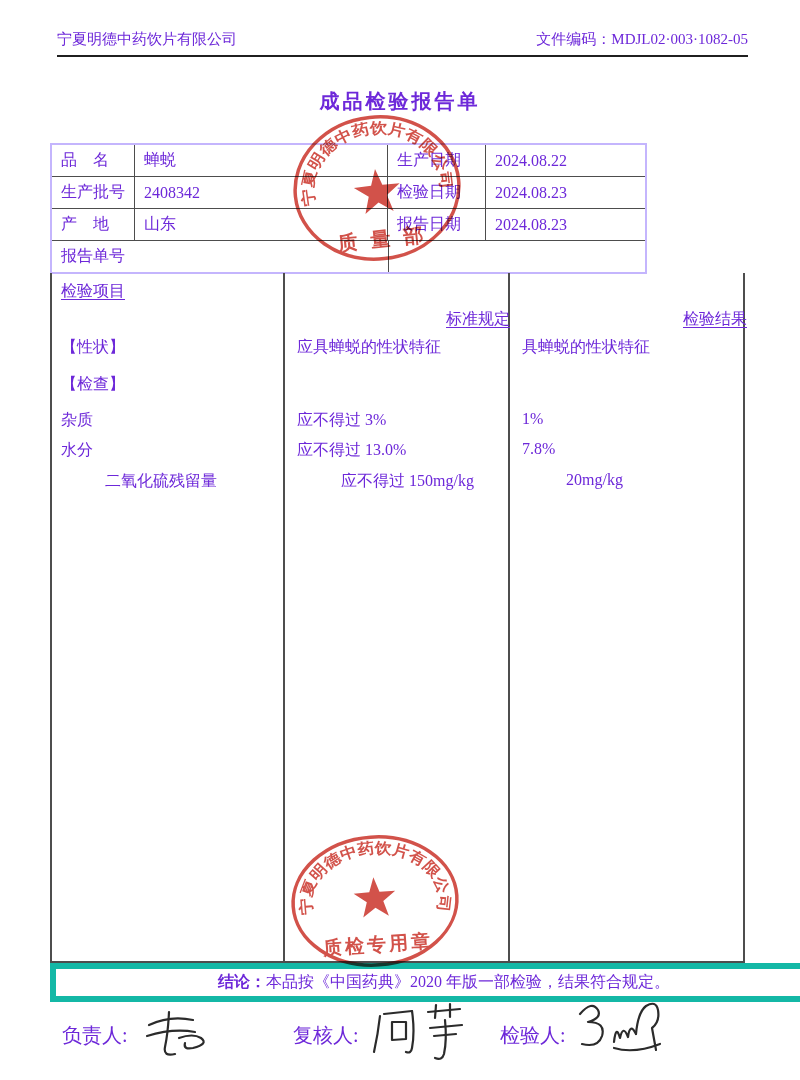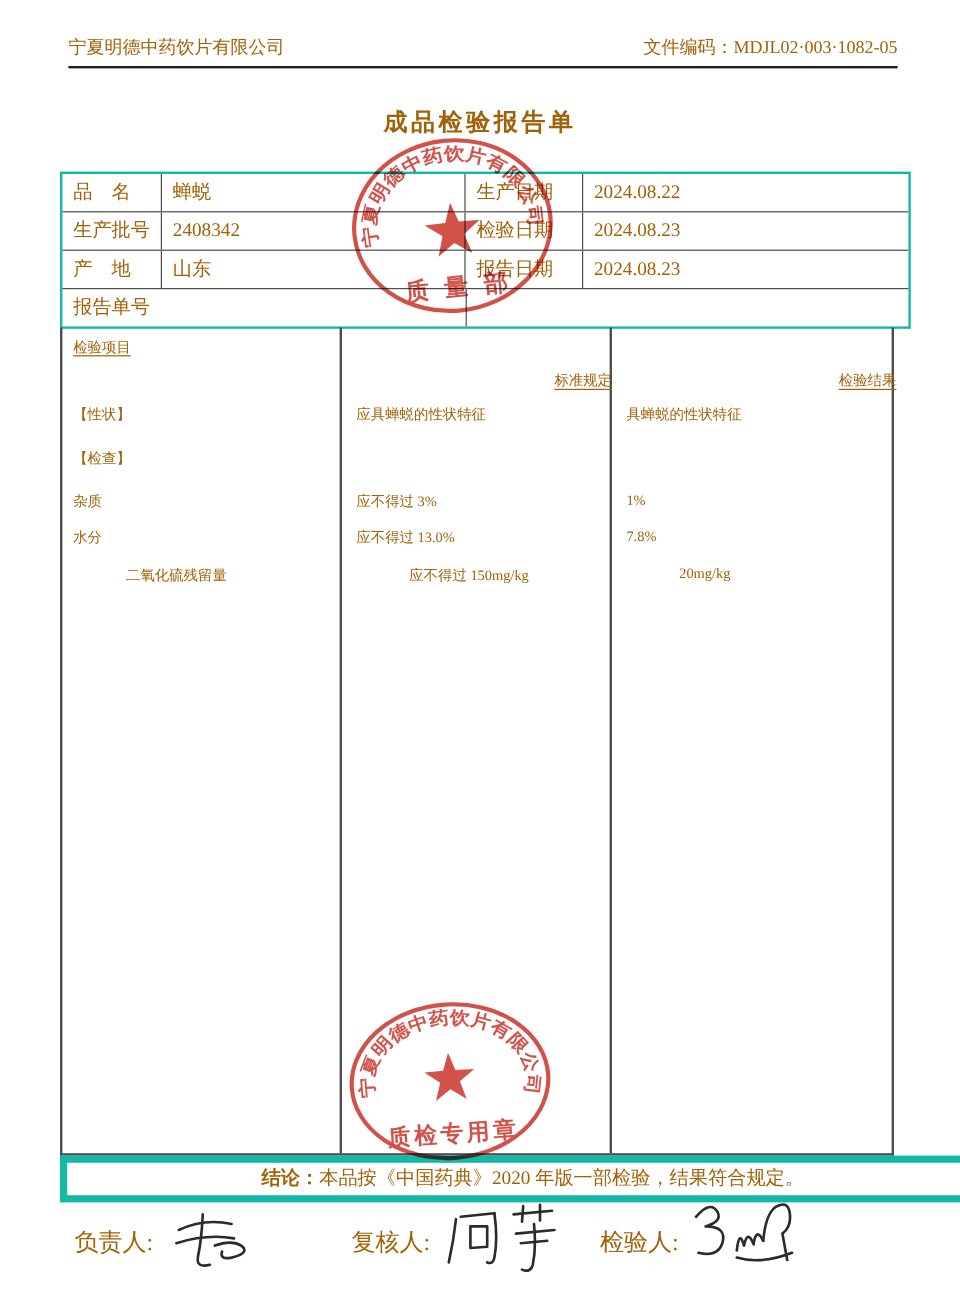"宁夏明德中药饮片有限公司" .page { color: #a16207 -> #6d28d9 }
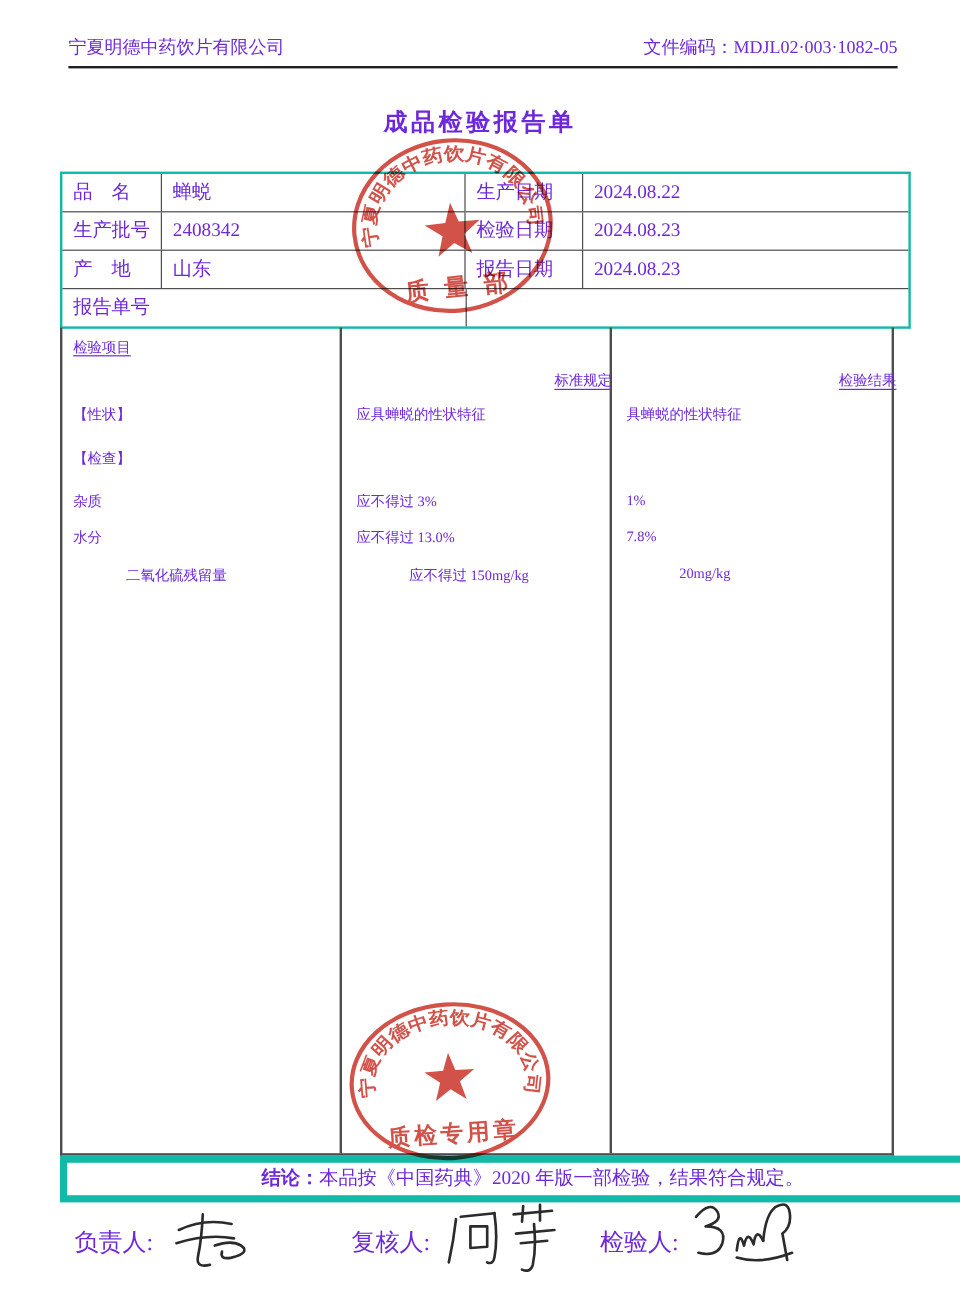"品 名" .info-table { border: 2px solid #14b8a6 -> 2px solid #c4b5fd; width: 709px -> 597px }
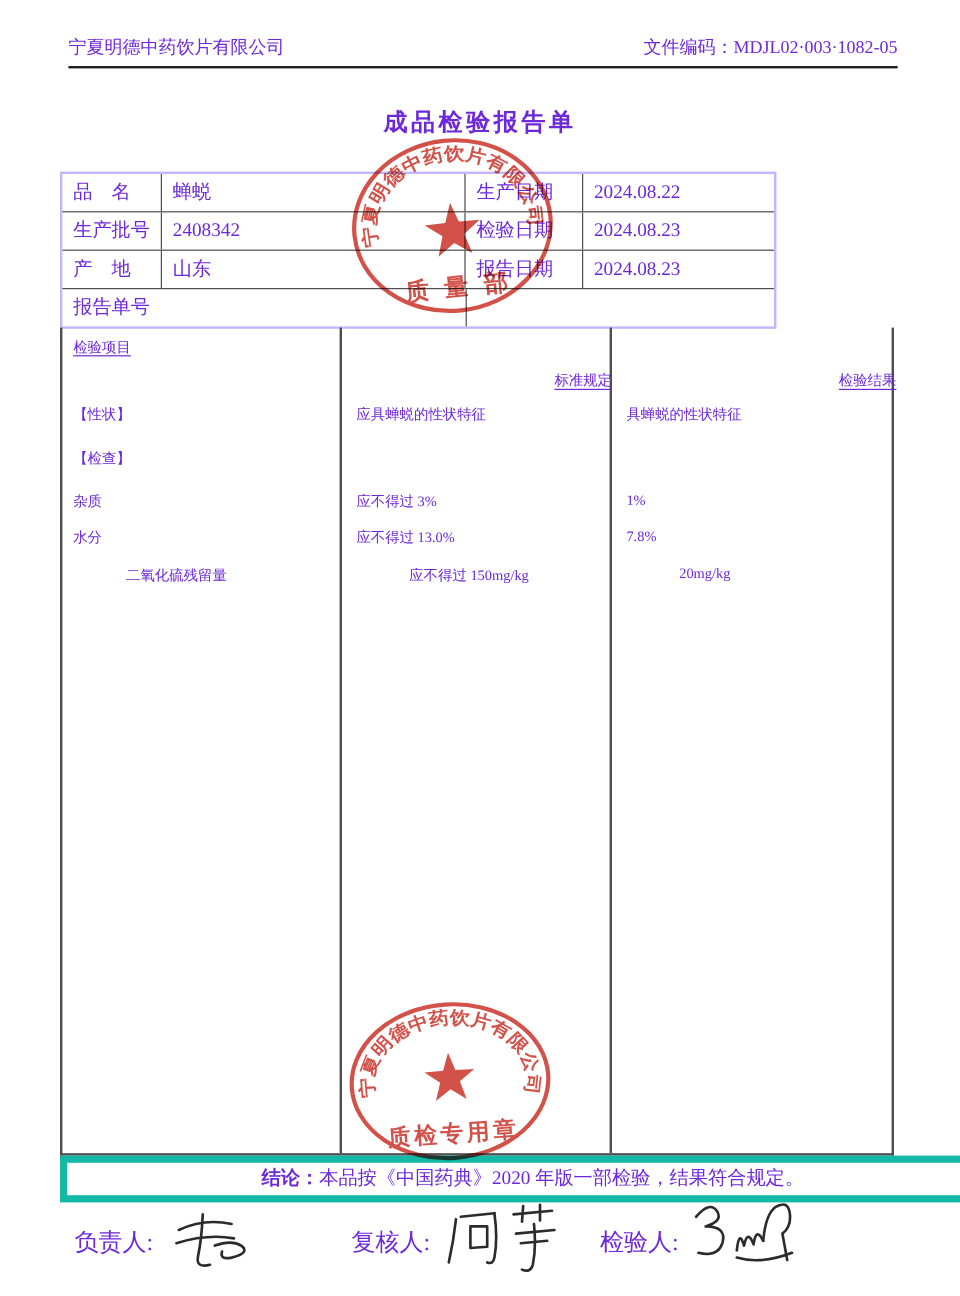"检验项目" .rline { font-size: 12px -> 16px }
